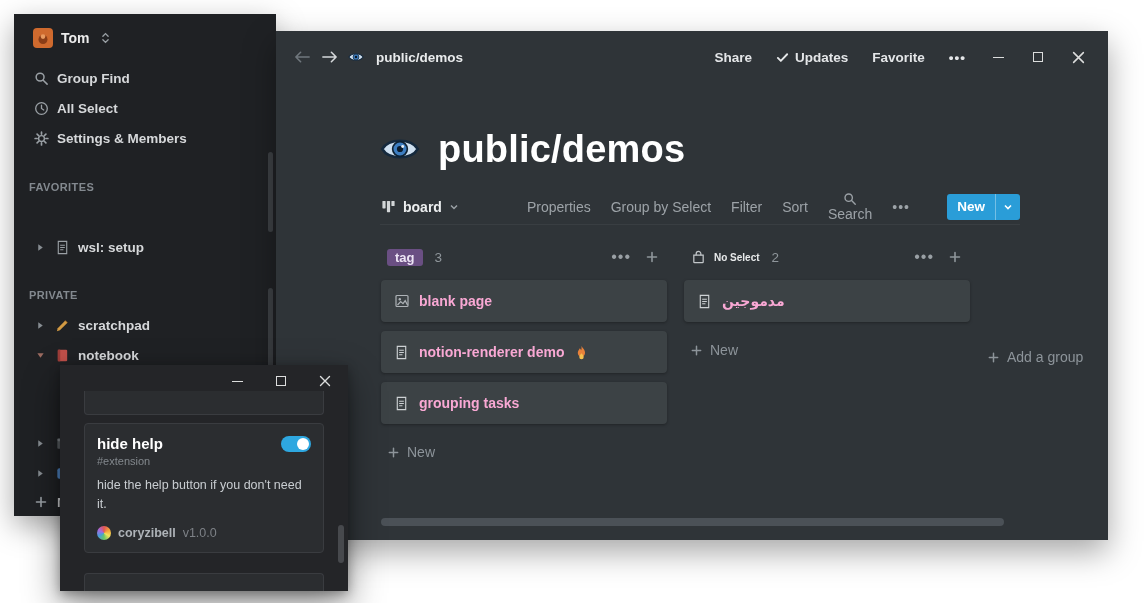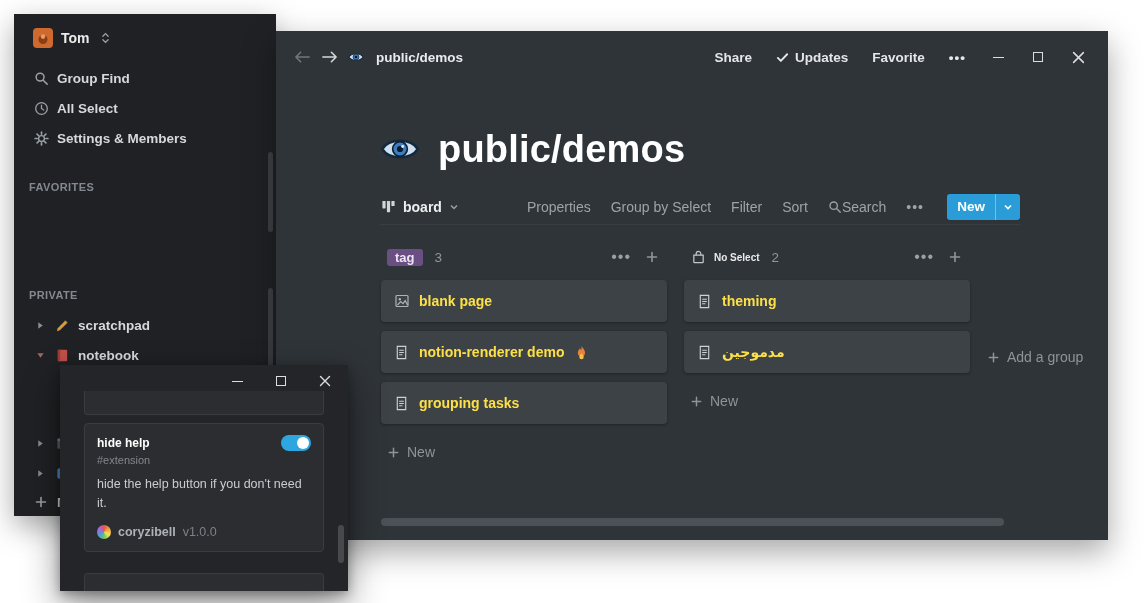"Search" .vb-search { flex-direction: none -> column }
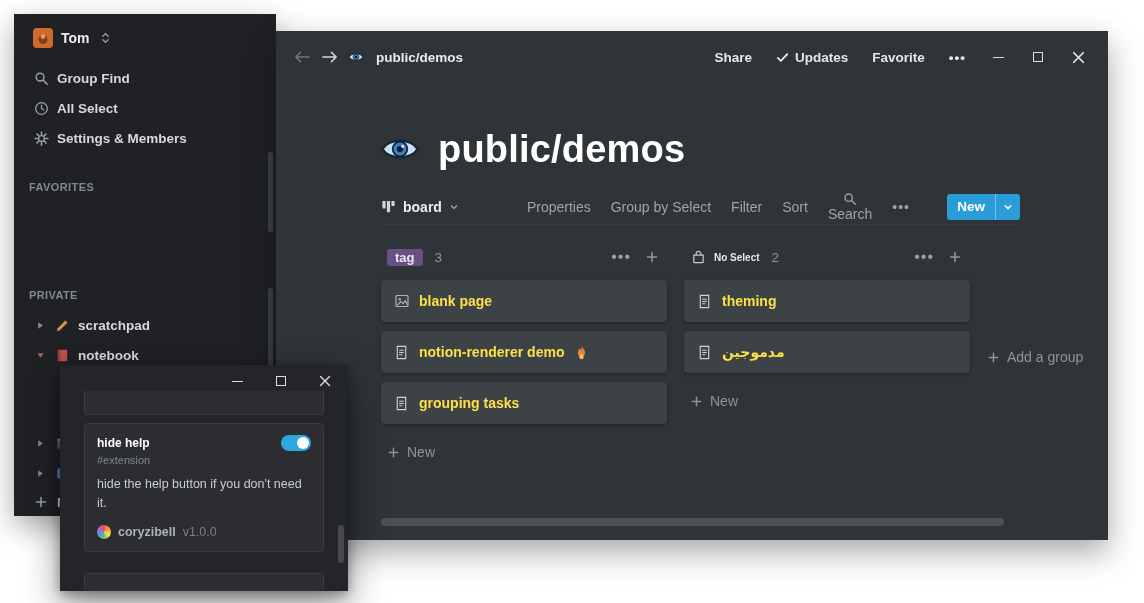"wsl: setup" div.side-row { html: none -> <div> <span> <svg> <path></path> </svg> </span> <span> <svg> <path></path> <path></path> </svg> </span> <span>wsl: setup</span> </div> }
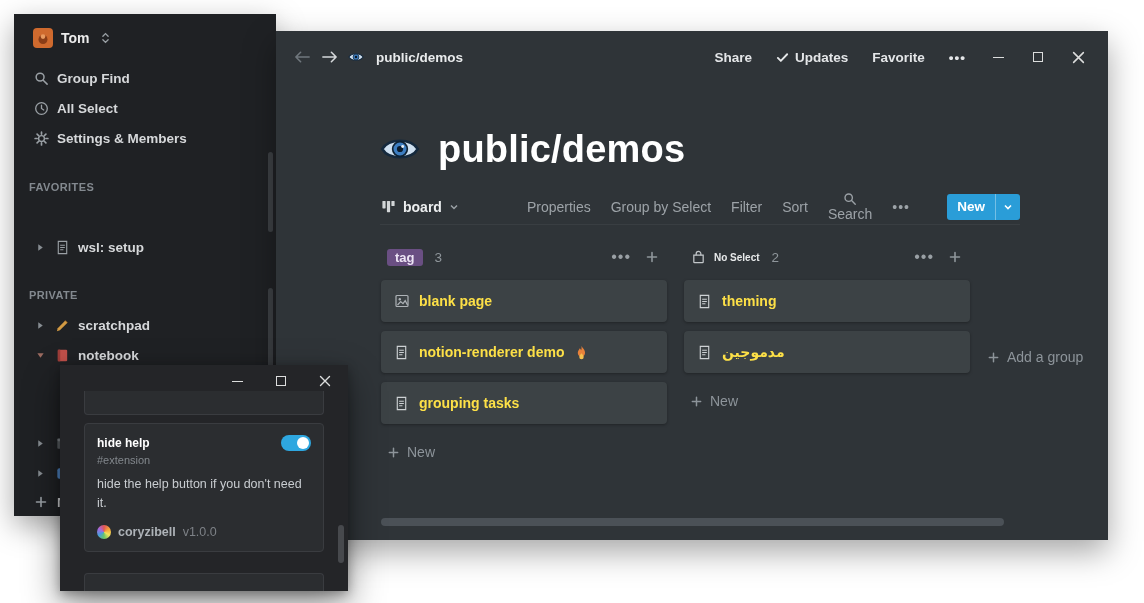"blank page" .card-title { color: #fde047 -> #f9a8d4 }
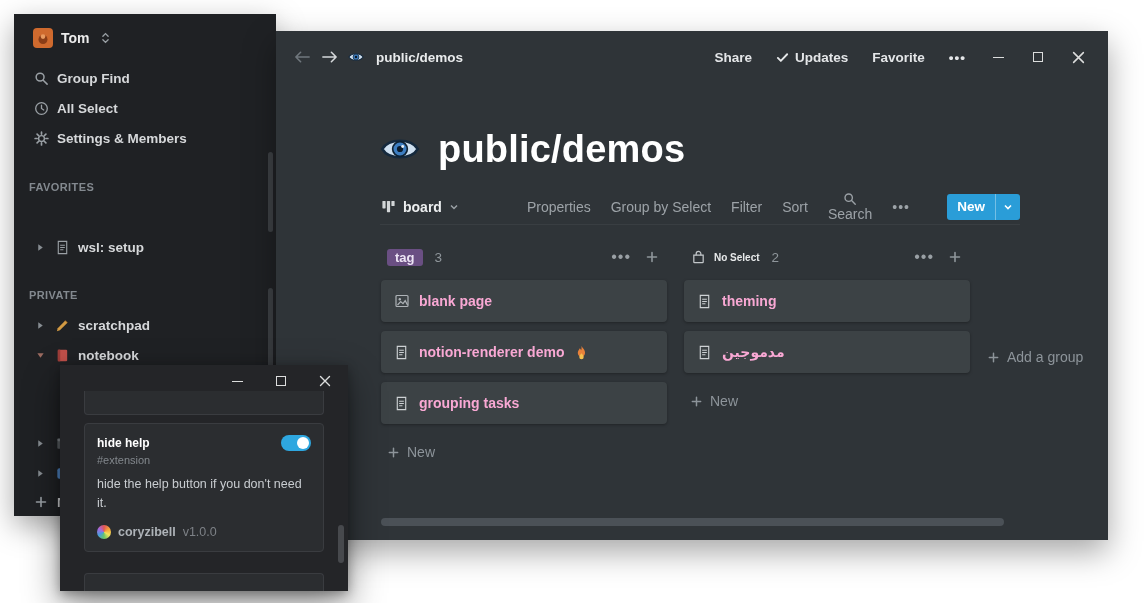"theming" div.card { html: <div> <span> <svg> <path></path> <path></path> </svg> </span> <span>theming</span> </div> -> none }
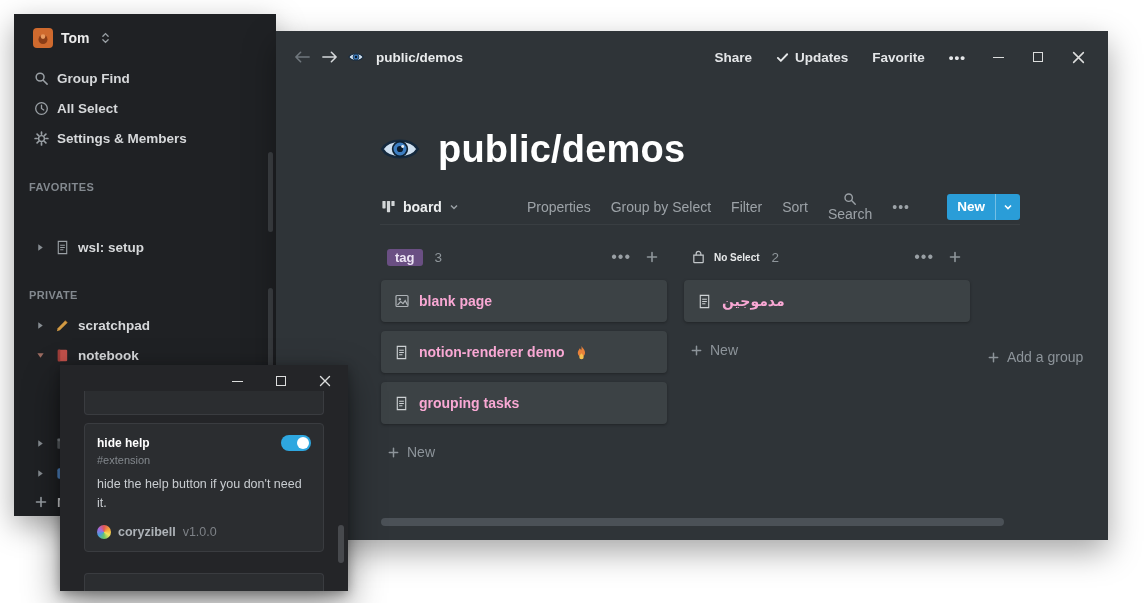"hide help" .ext-title { font-size: 12px -> 15px }
